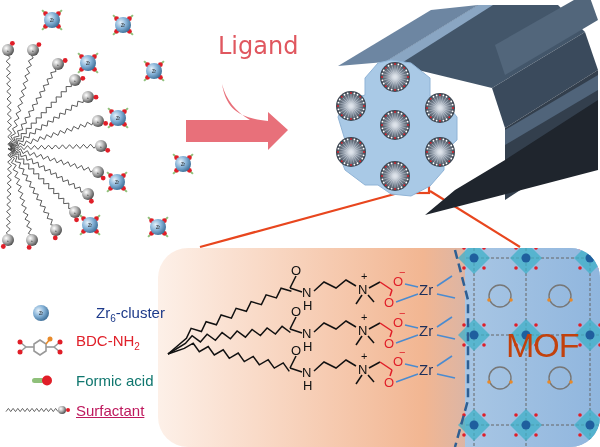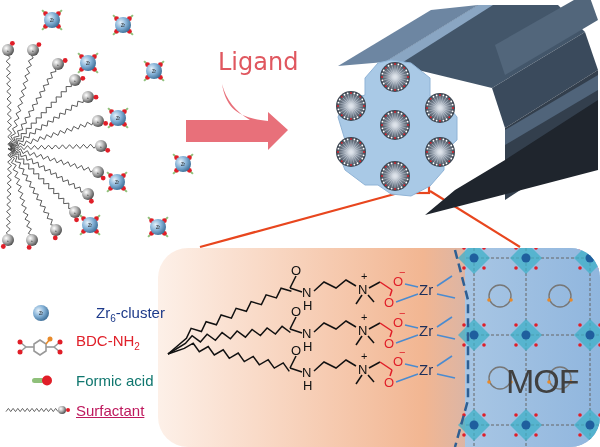"Ligand" .ligand-label { top: 48px -> 32px }
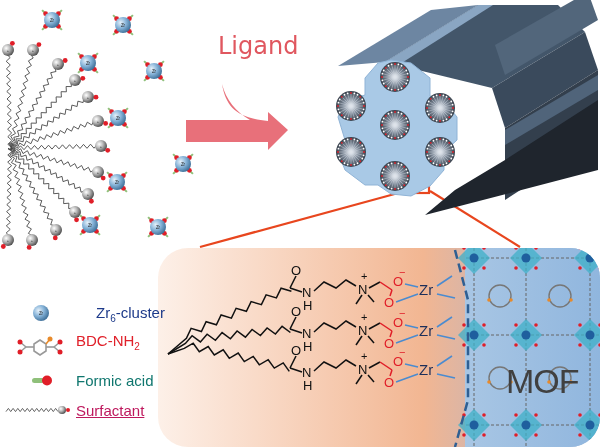"MOF" .mof-label { color: #404040 -> #c2410c; margin-top: 36px -> none }
